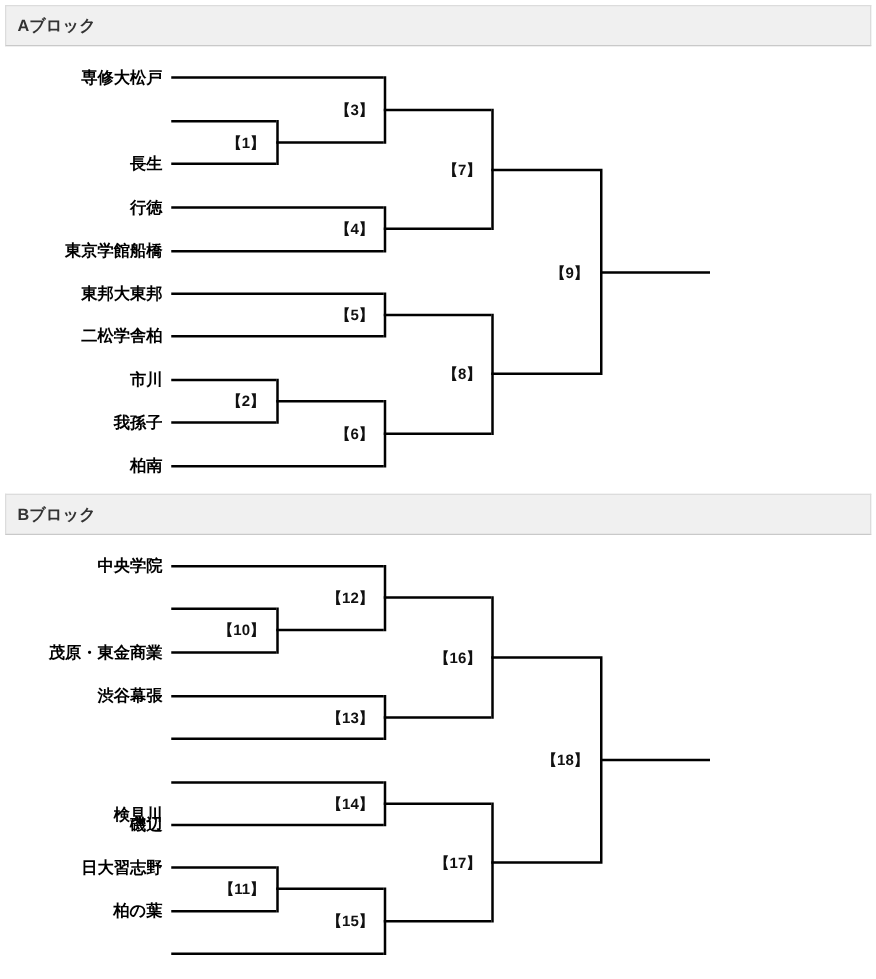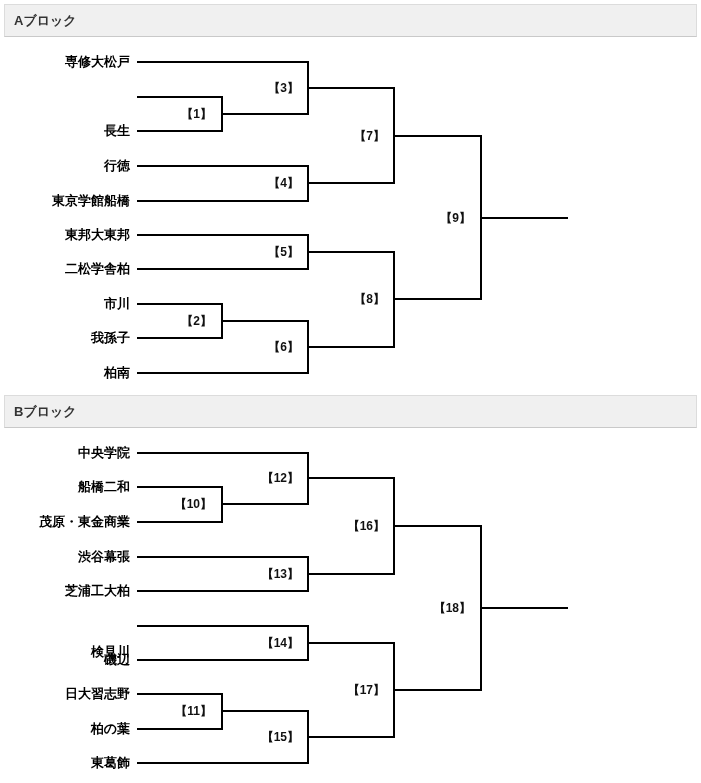"船橋二和" div.team { html: <div>船橋二和</div> -> none }
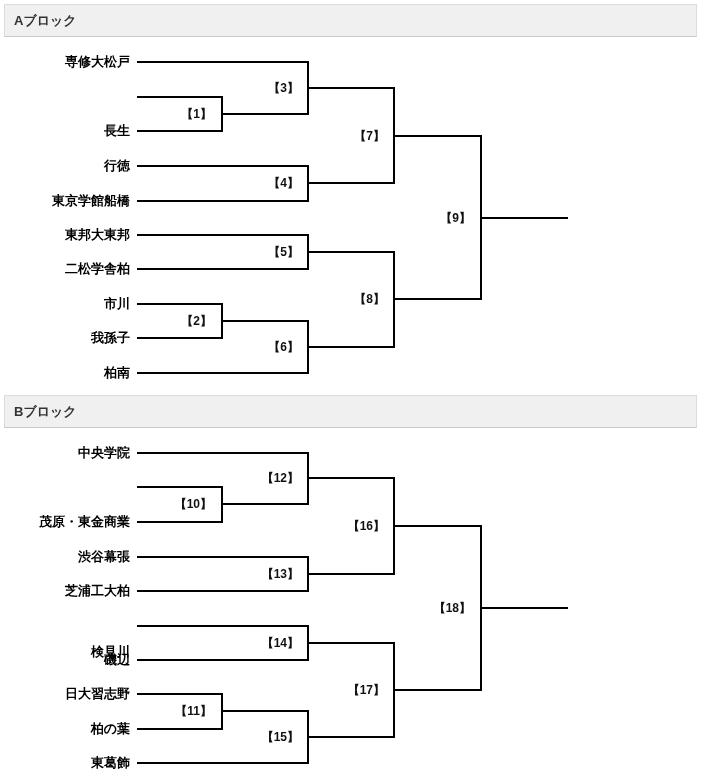"芝浦工大柏" div.team { html: <div>芝浦工大柏</div> -> none }
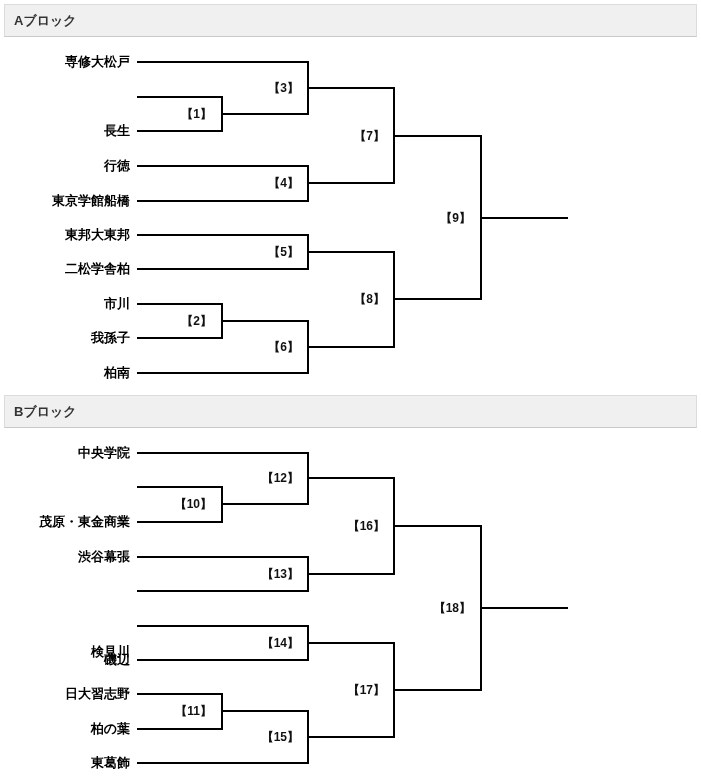"東葛飾" div.team { html: <div>東葛飾</div> -> none }
